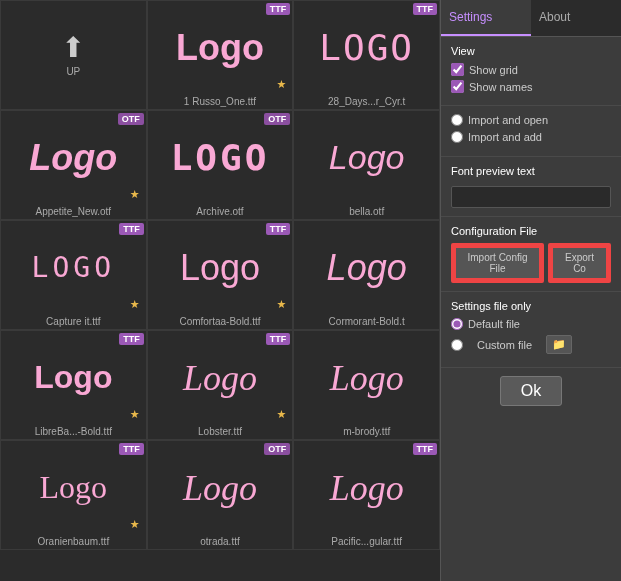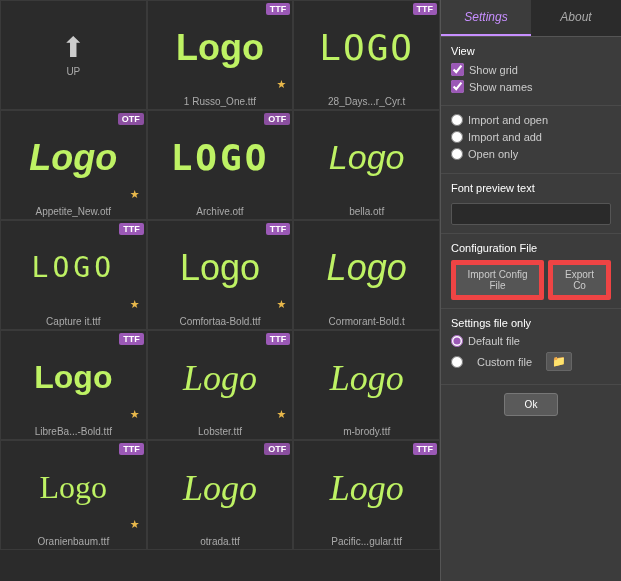"Settings" .tab { font-style: italic -> none; text-align: center -> left }
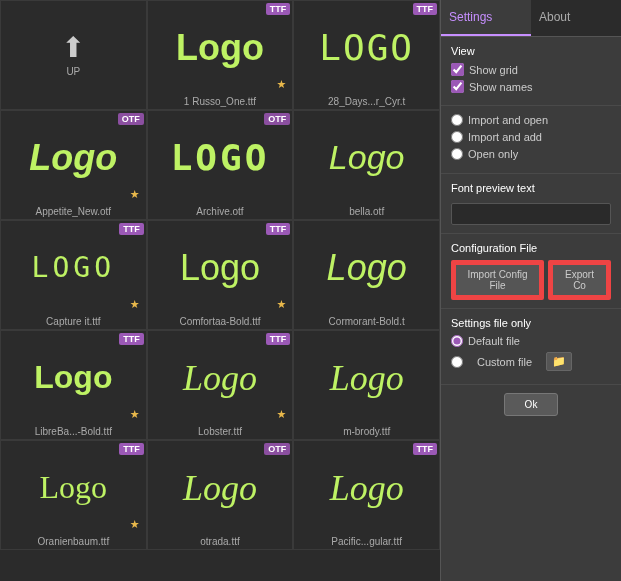"Logo" .font-preview { color: #bef264 -> #f9a8d4 }
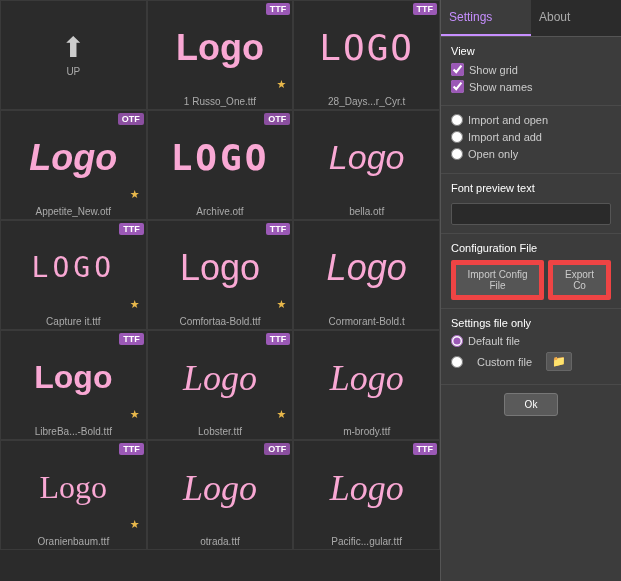"Open only" div.radio-row { html: <div> <input> <label>Open only</label> </div> -> none }
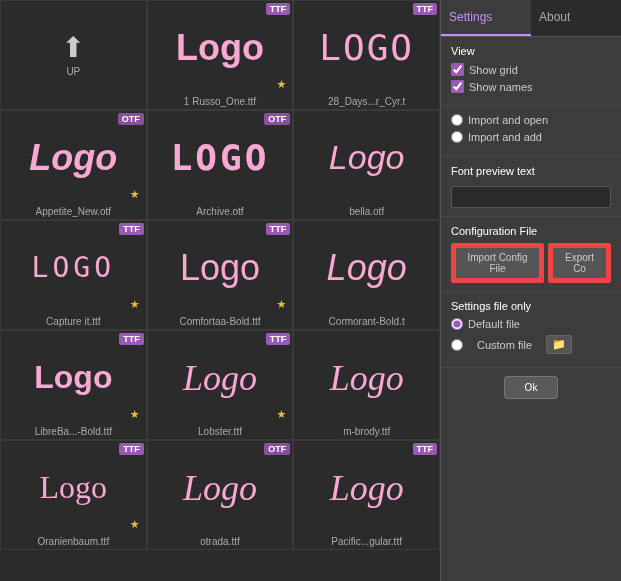"Ok" .ok-btn { font-size: 10px -> 16px }
